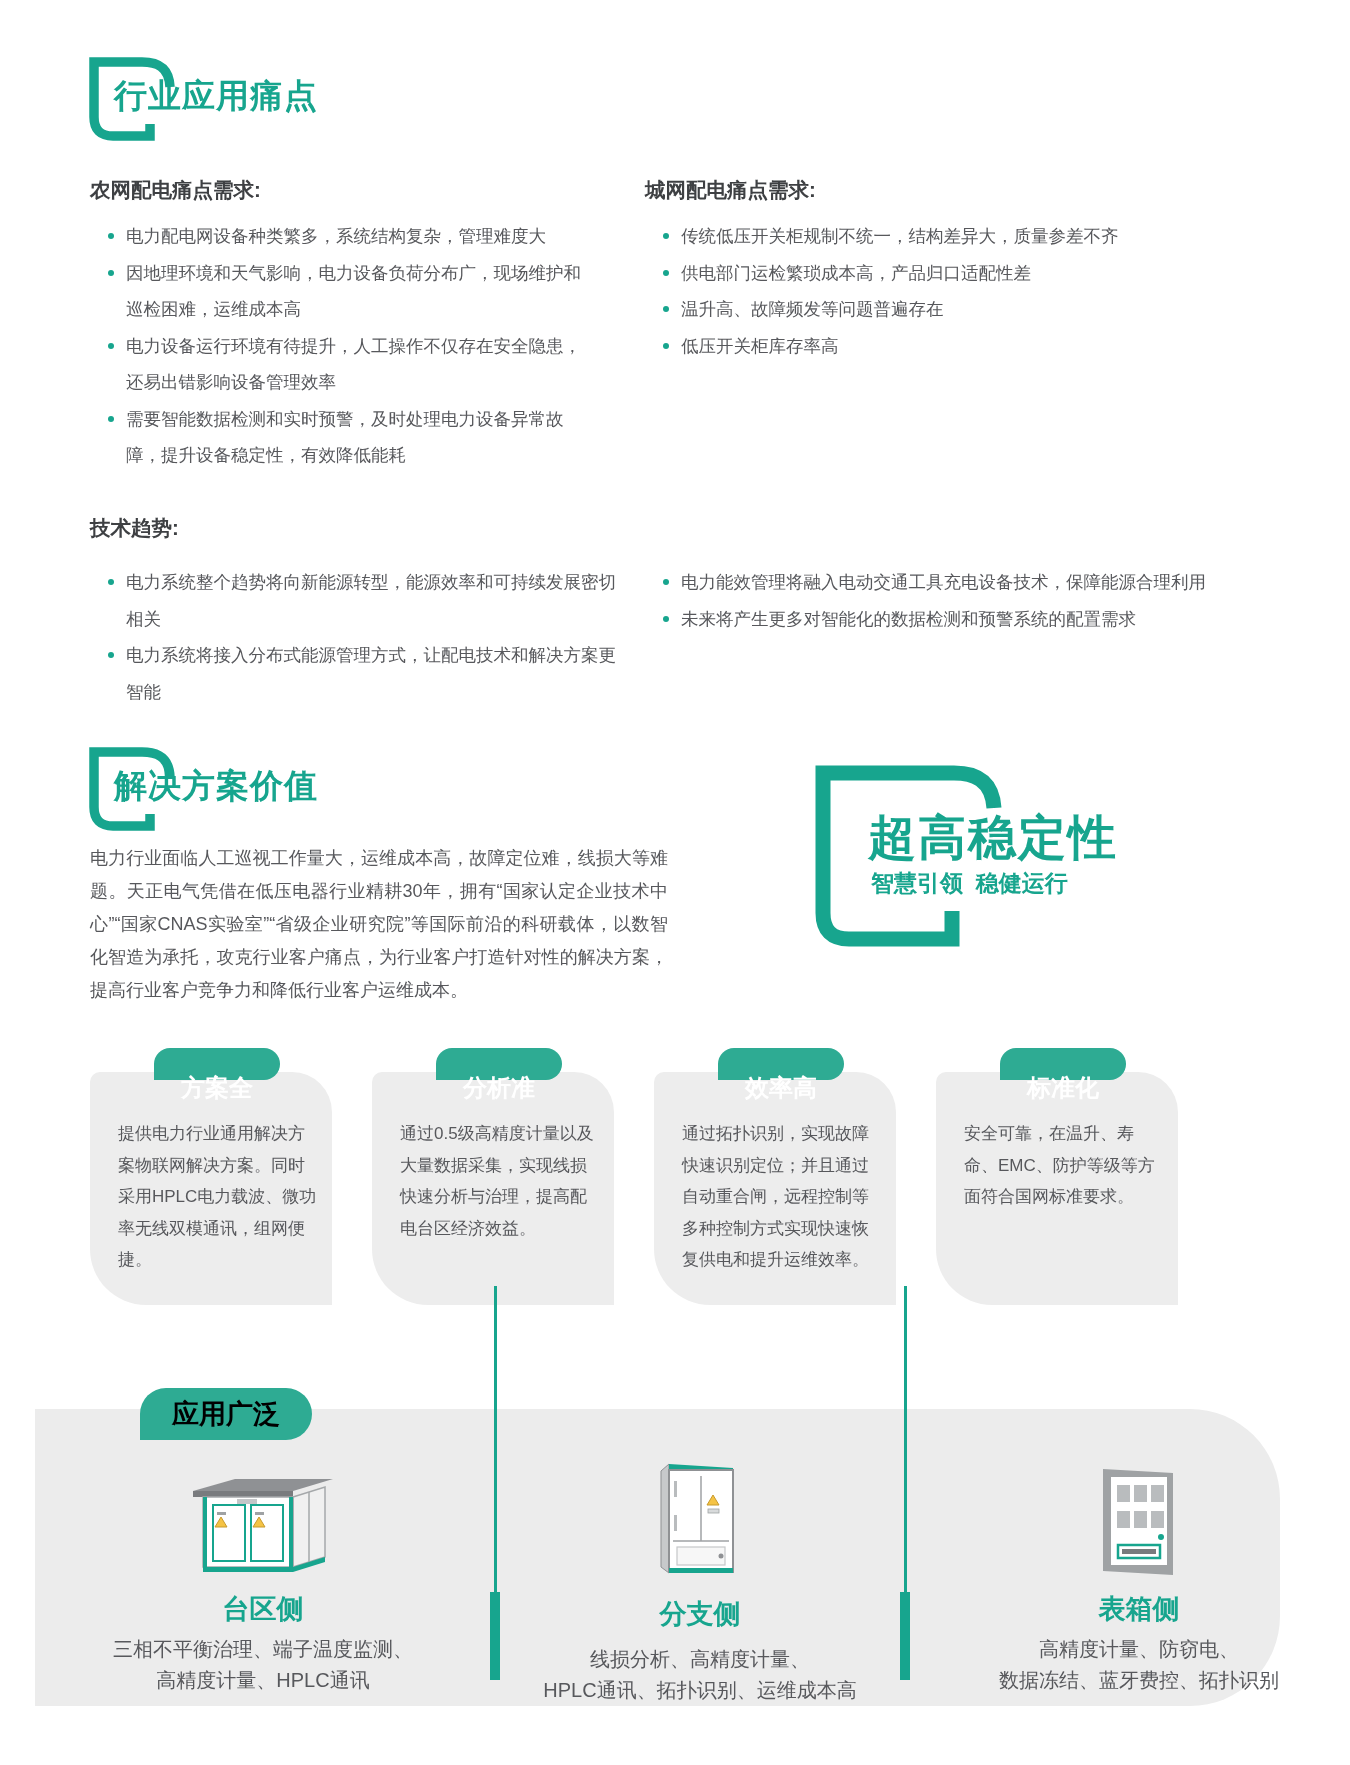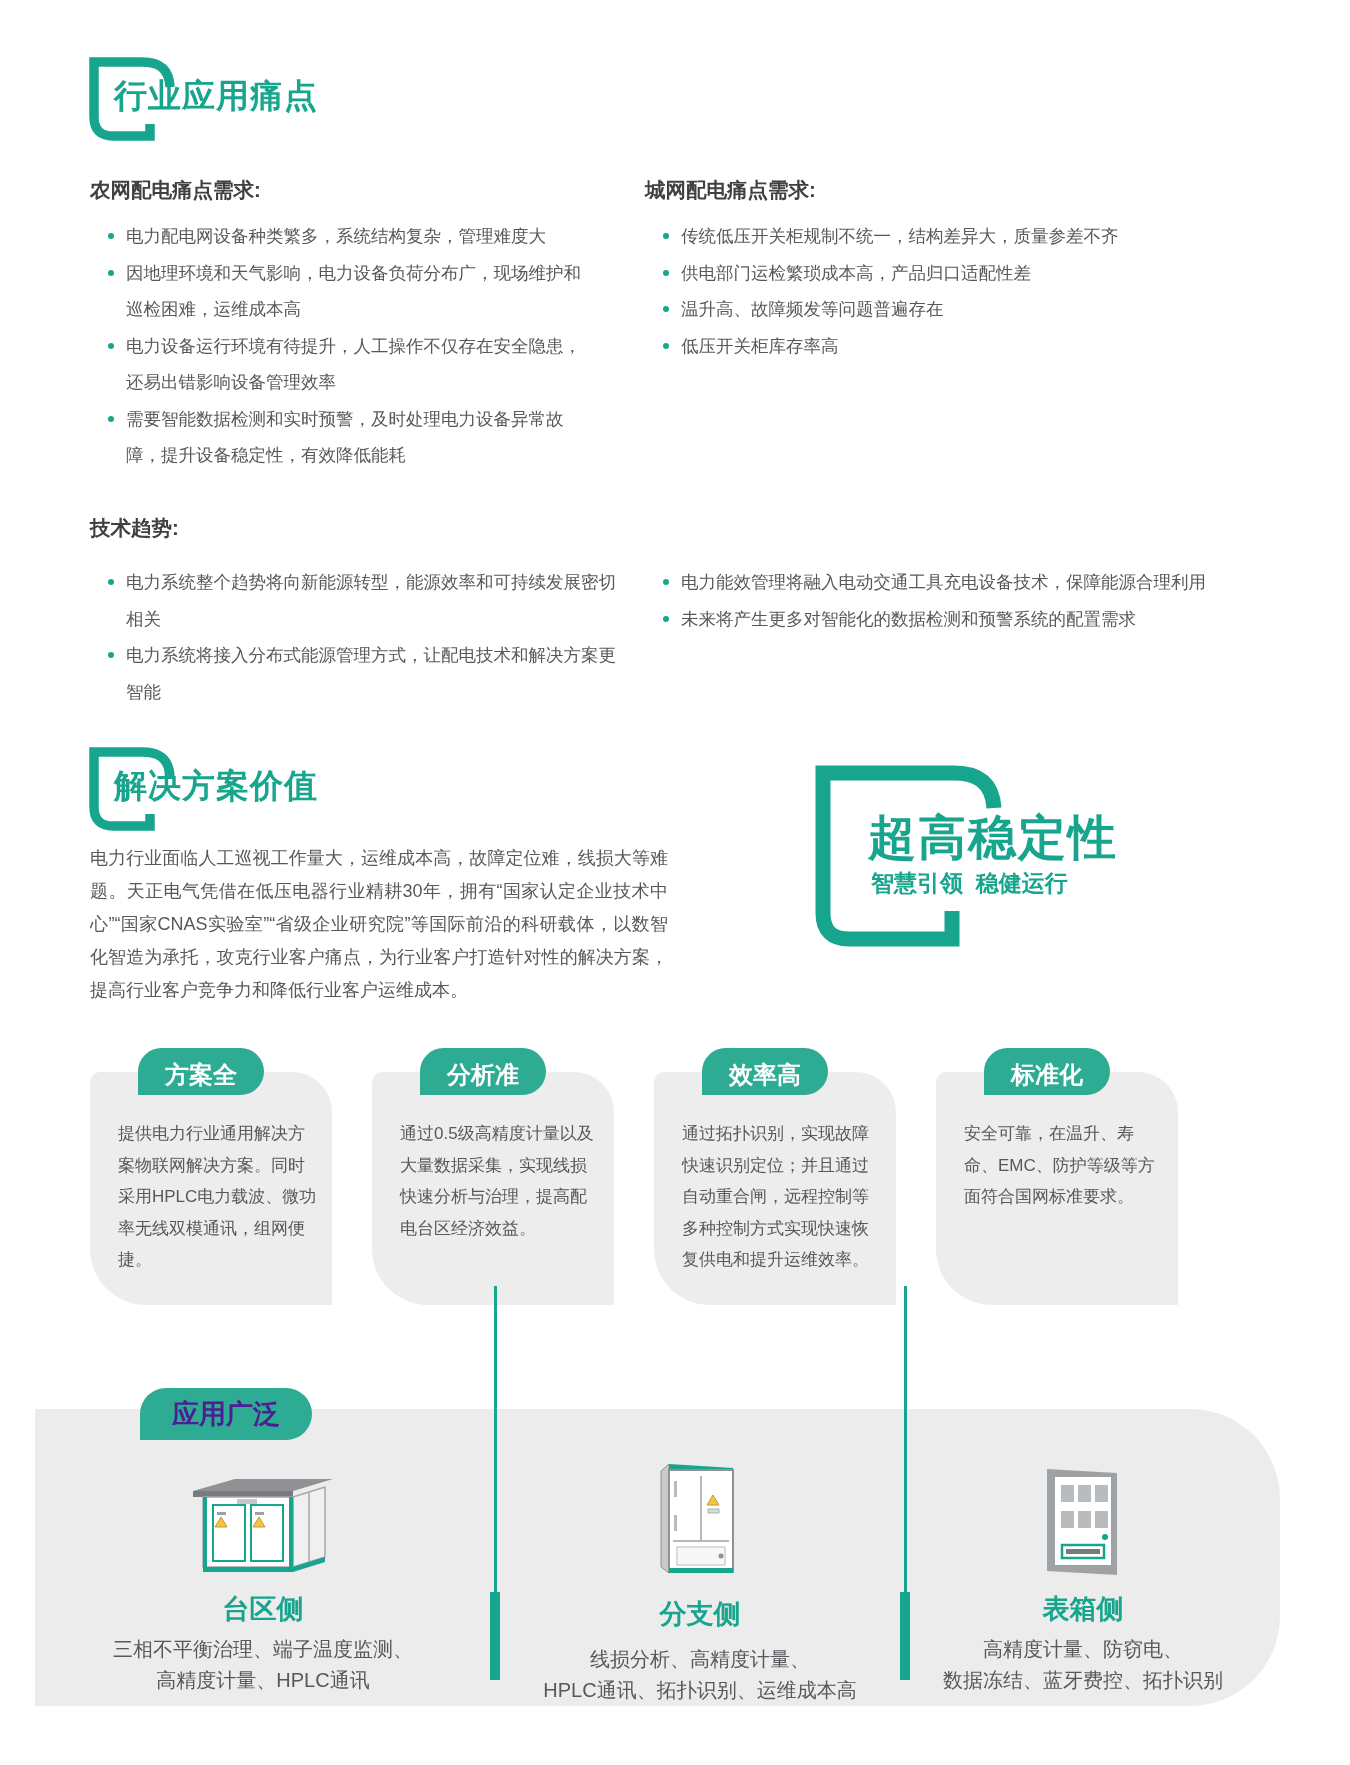"方案全" .vbadge { height: 47px -> 32px; left: 48px -> 64px; padding: 3px 27px -> 16px 27px }
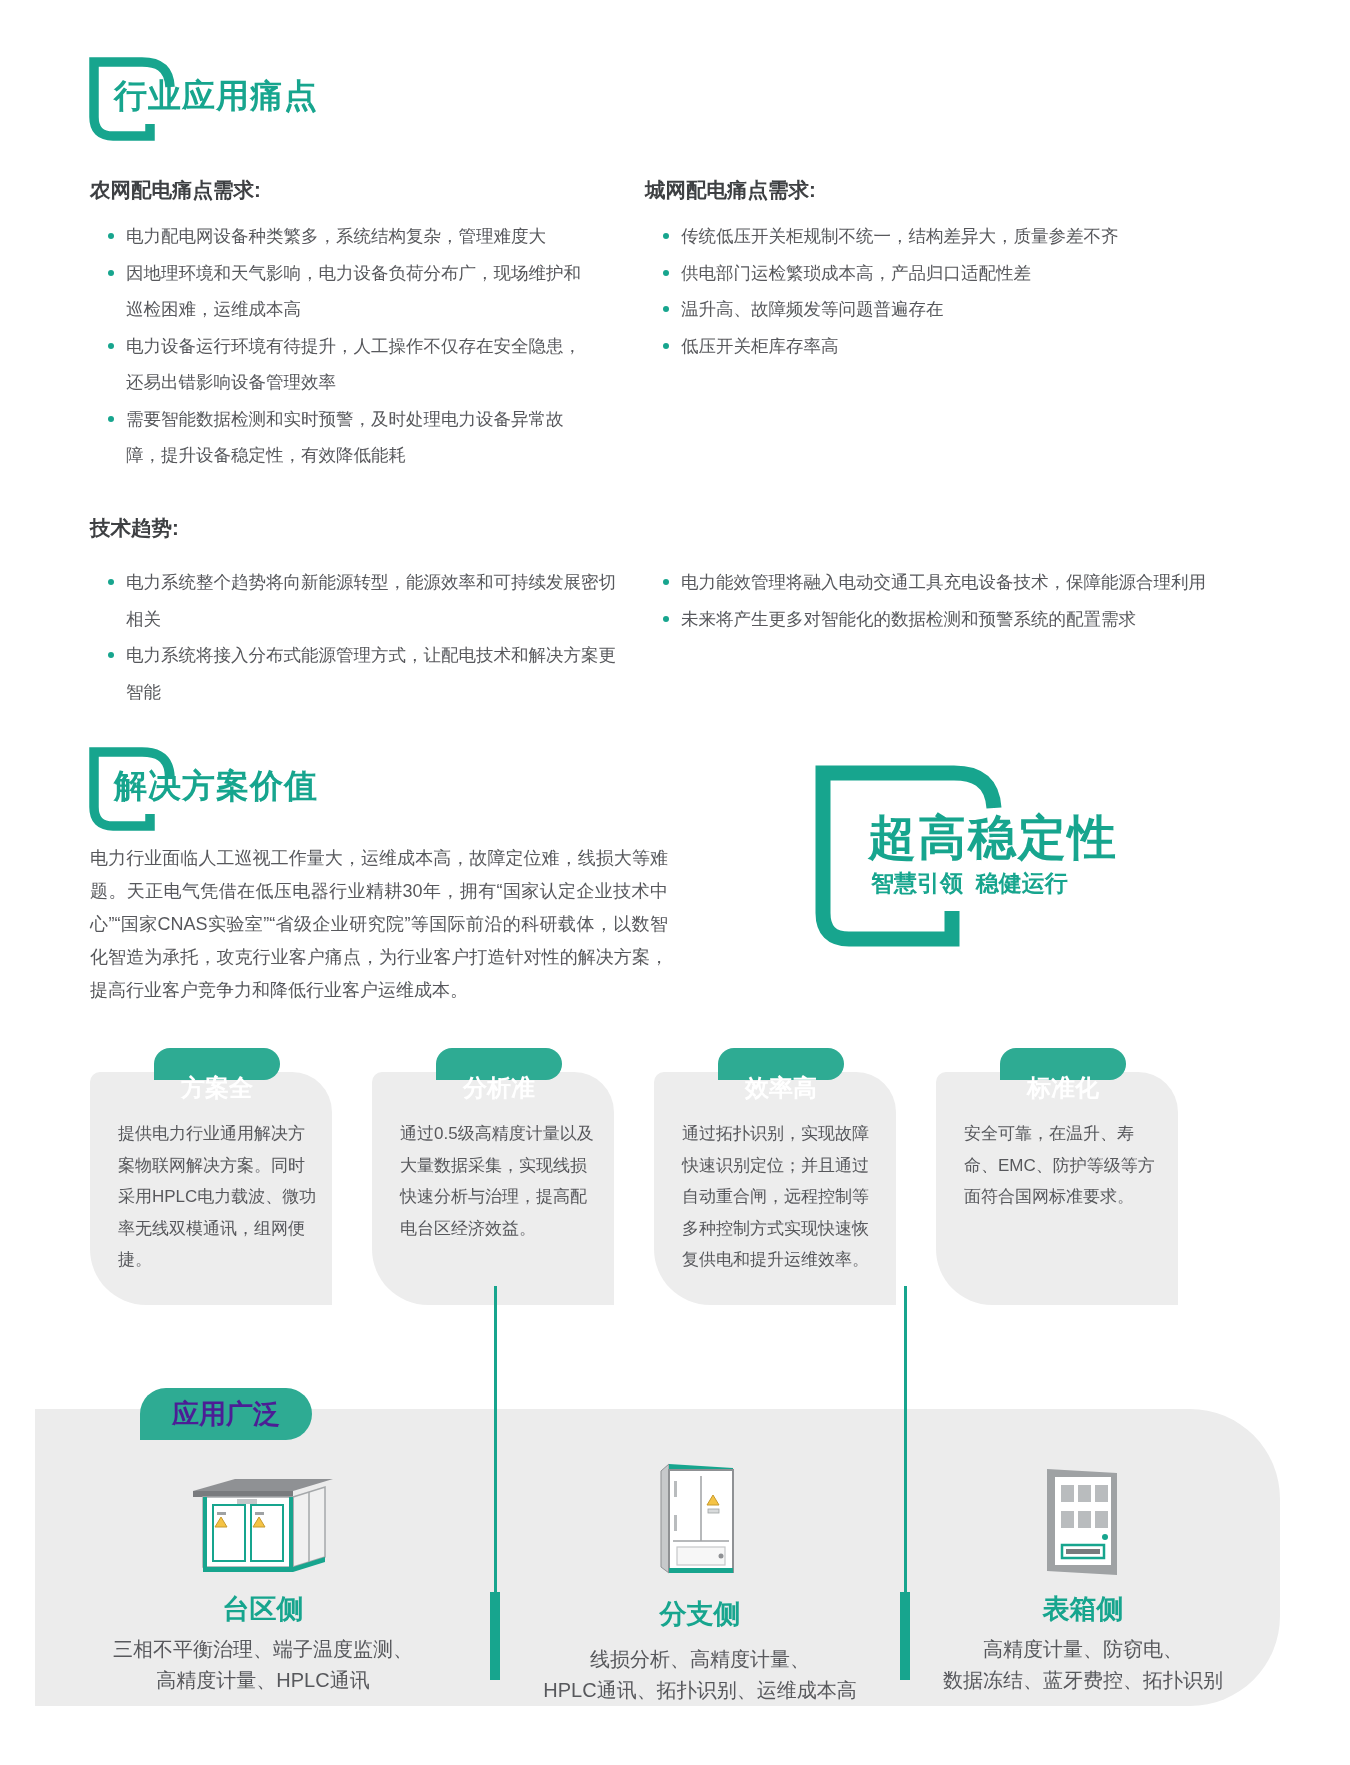"应用广泛" .app-badge { color: #4c1d95 -> #000000 }
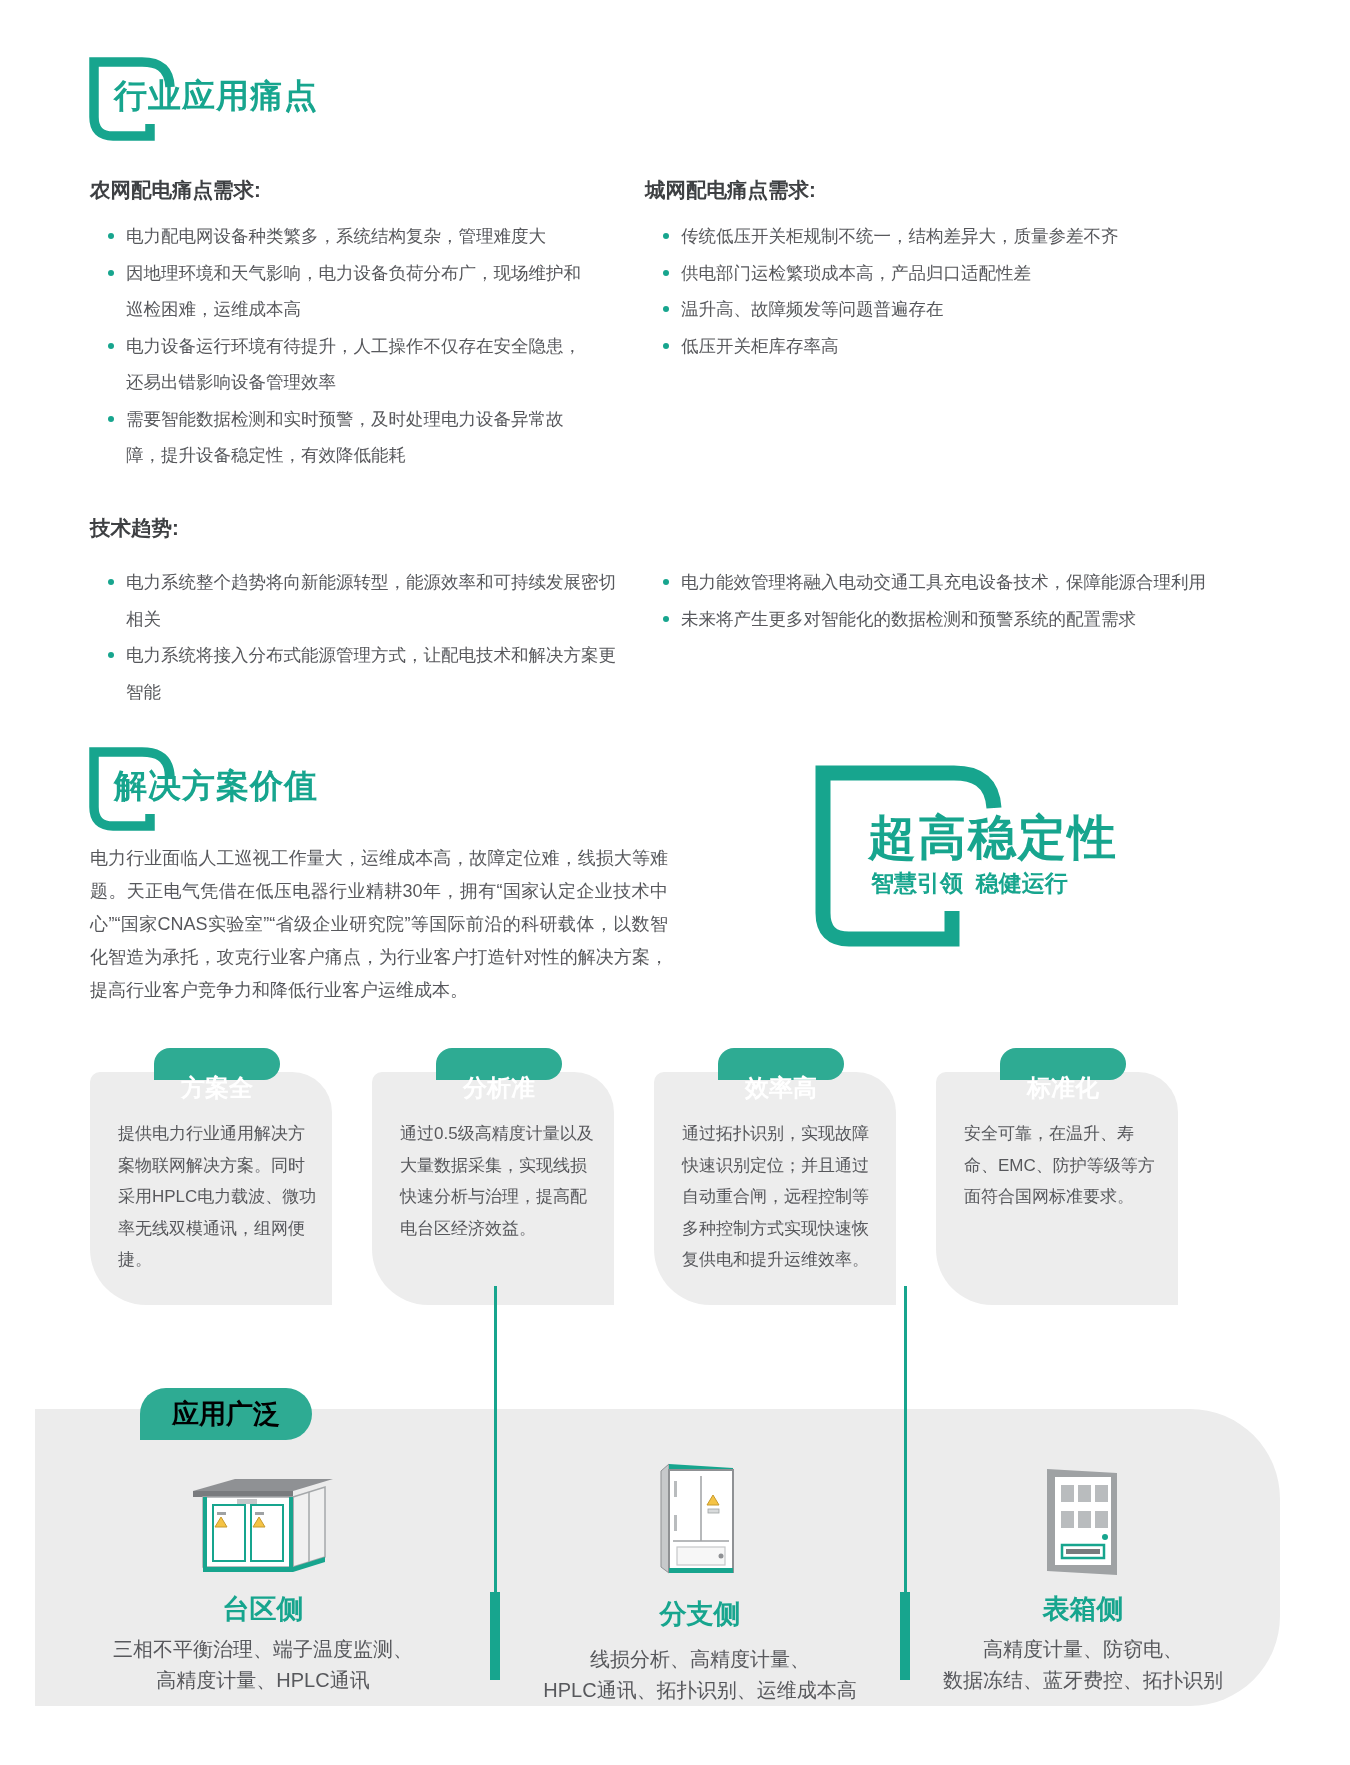"表箱侧" div.app-col { left: 898px -> 954px }
